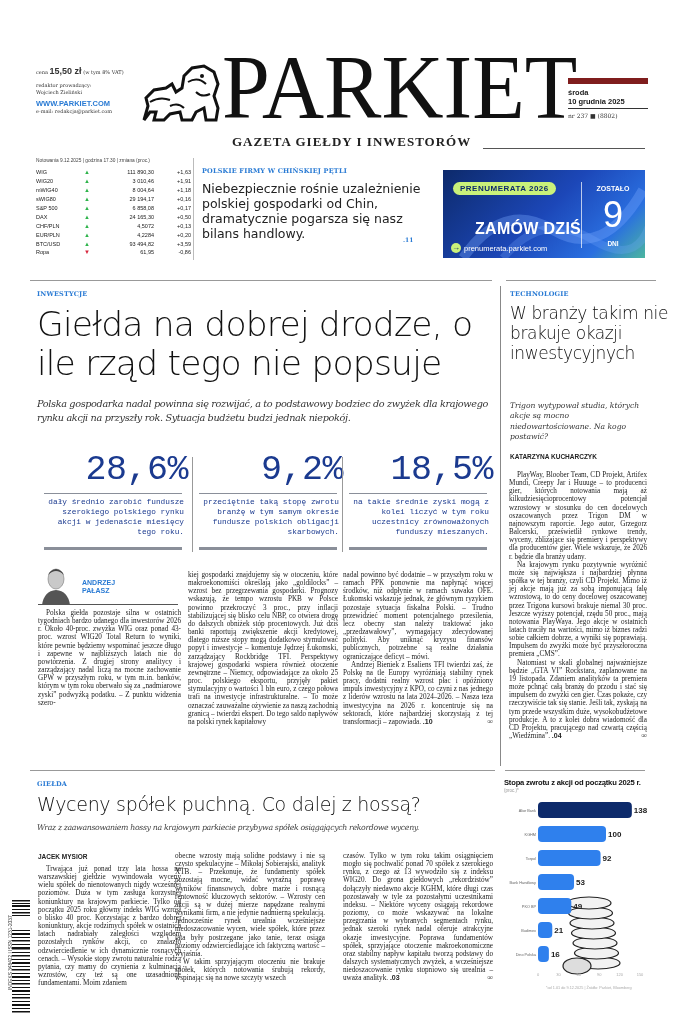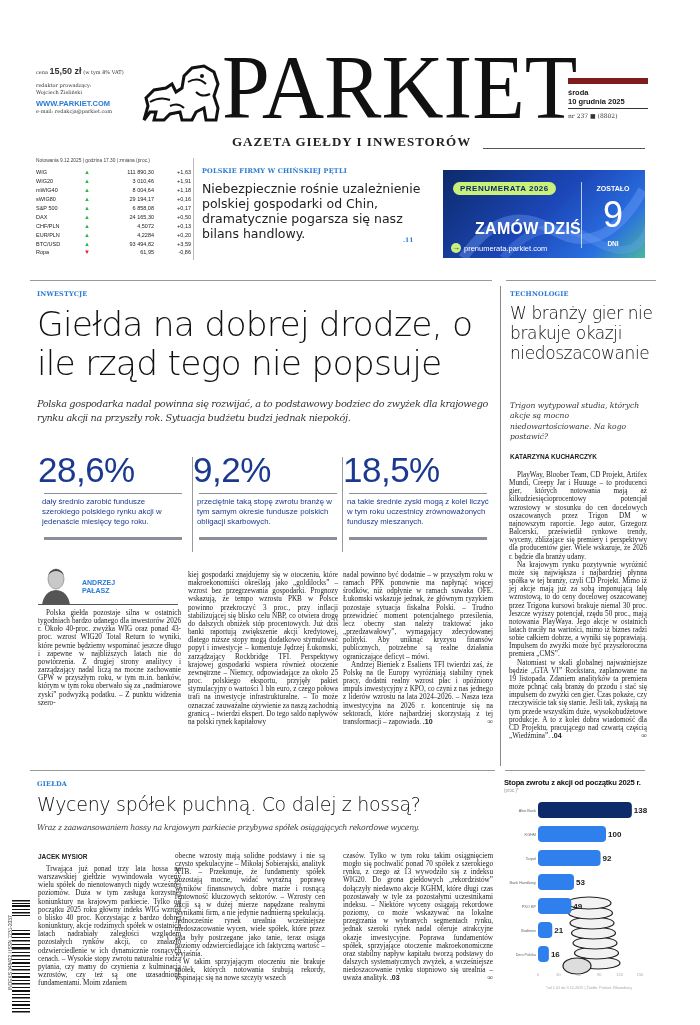"W branży gier nie brakuje" div.abs { text: gier nie brakuje okazji niedoszacowanie -> takim nie brakuje okazji inwestycyjnych }
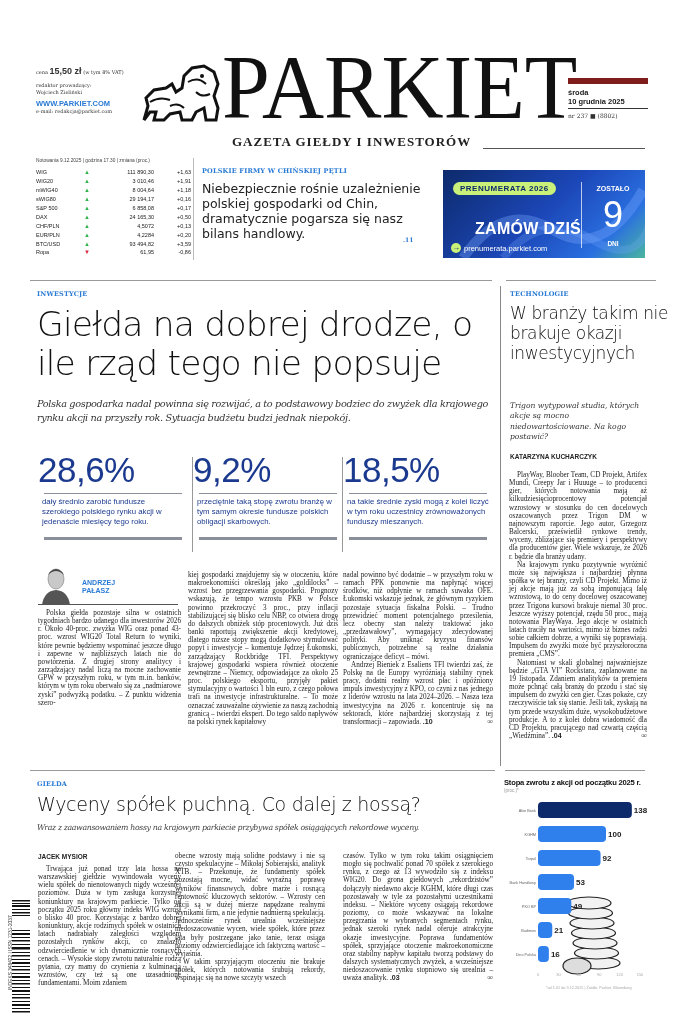"28,6%" .stat { font-family: Liberation Sans, sans-serif -> Liberation Mono, monospace; text-align: left -> right }
